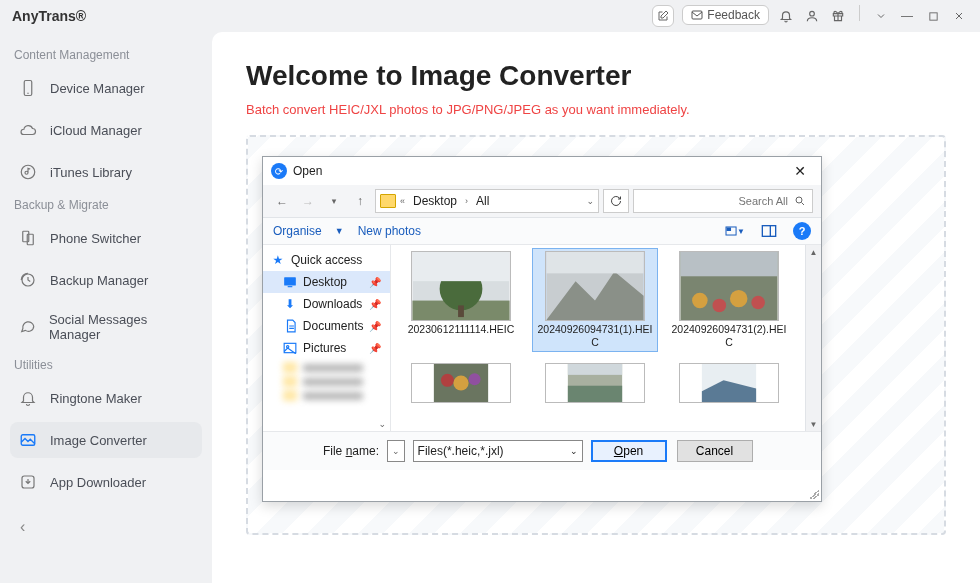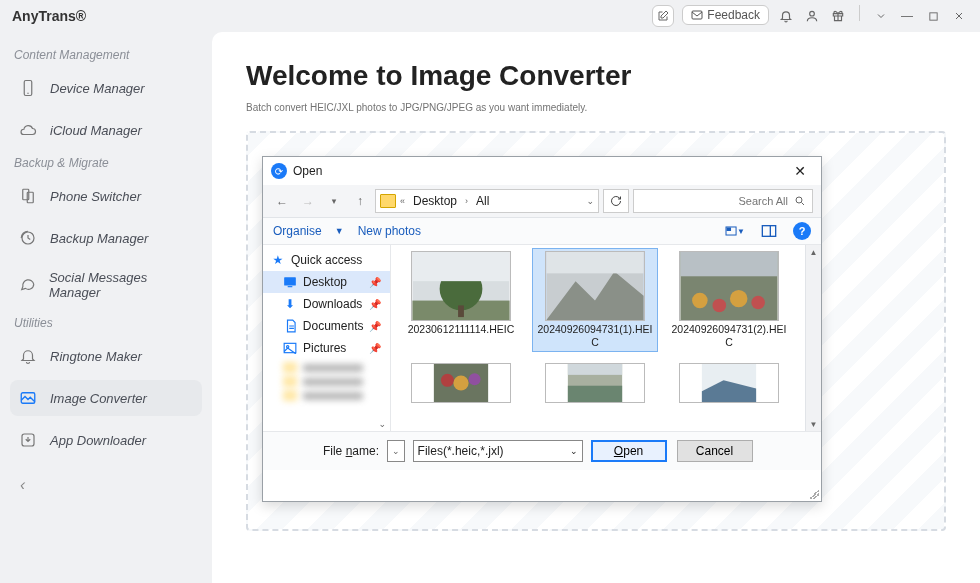"Content Management" .sidebar { font-style: italic -> none }
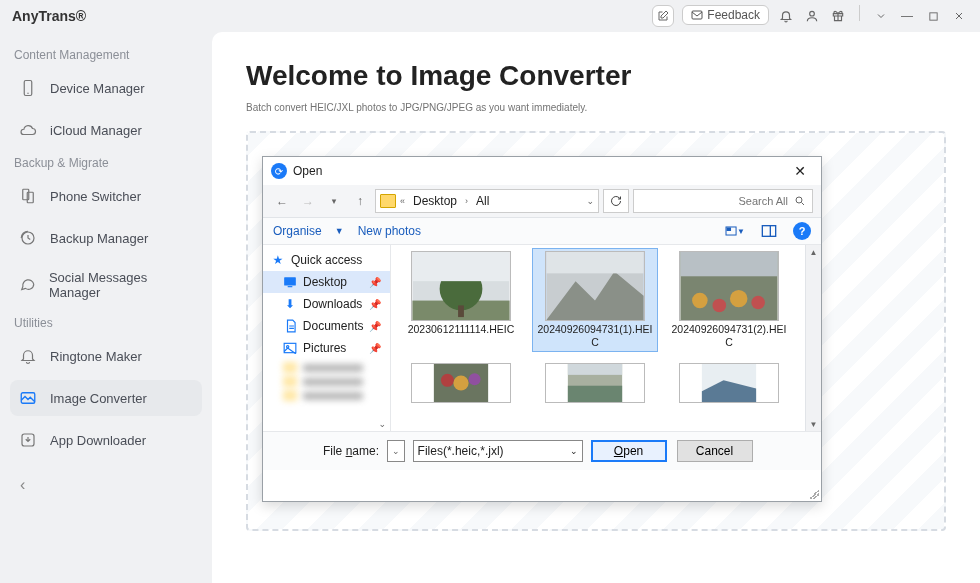"Batch convert HEIC/JXL photos to" .page-sub { color: #737373 -> #ef4444; font-size: 10px -> 13px }
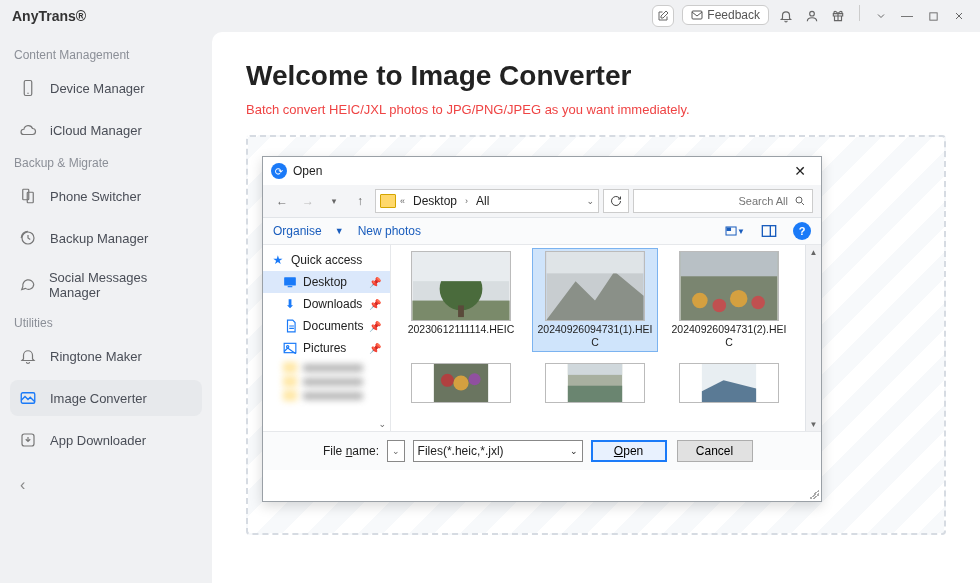"iTunes Library" div.nav-item { html: none -> <div> <span> <svg> <circle></circle> <path></path> </svg> </span> <span>iTunes Library</span> </div> }
